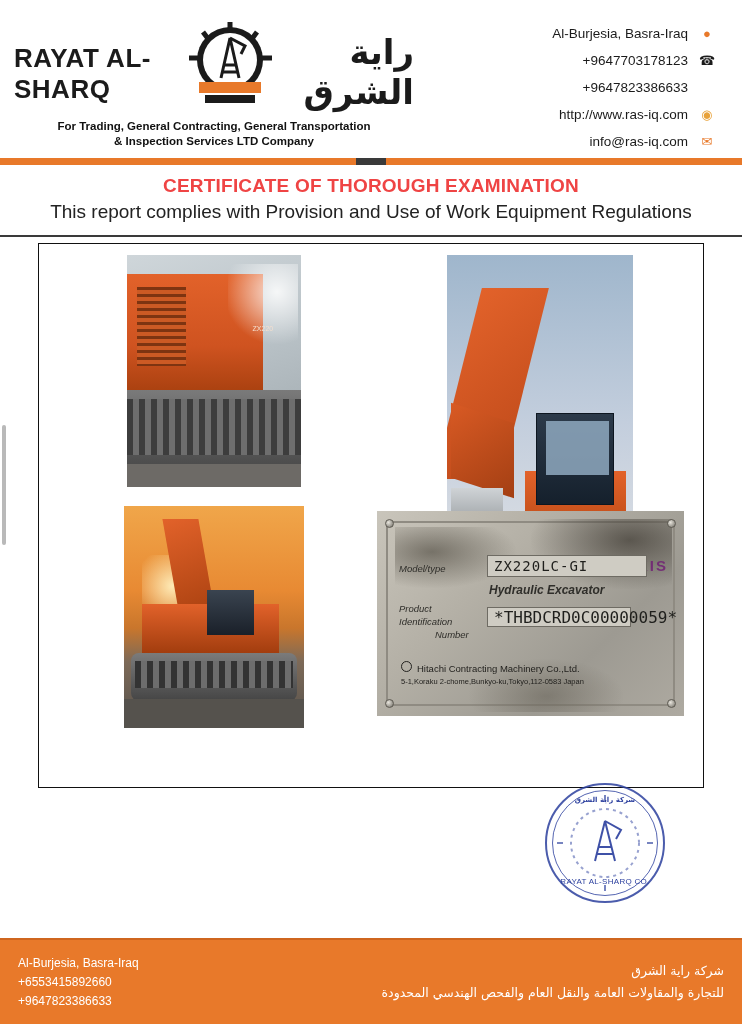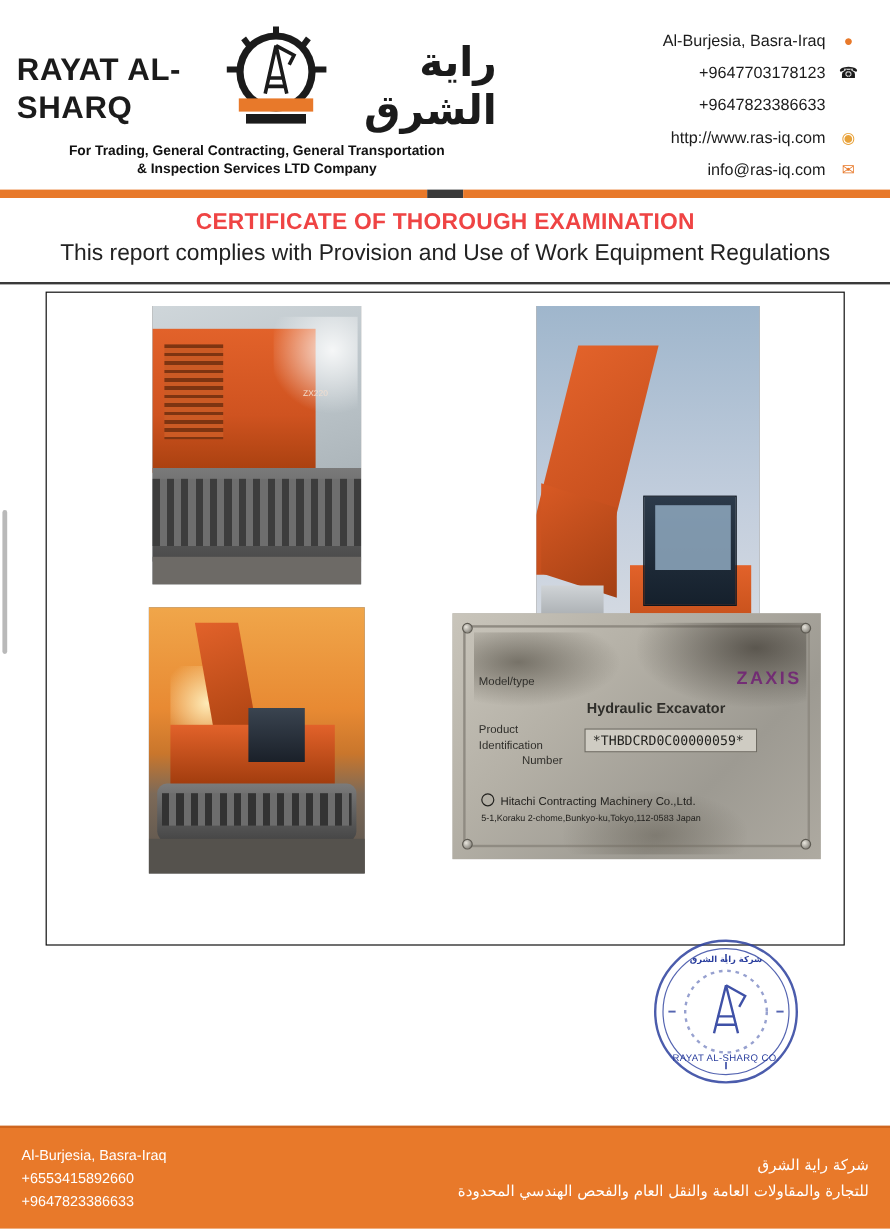"Model/type" .plate-lbl { font-style: none -> italic }
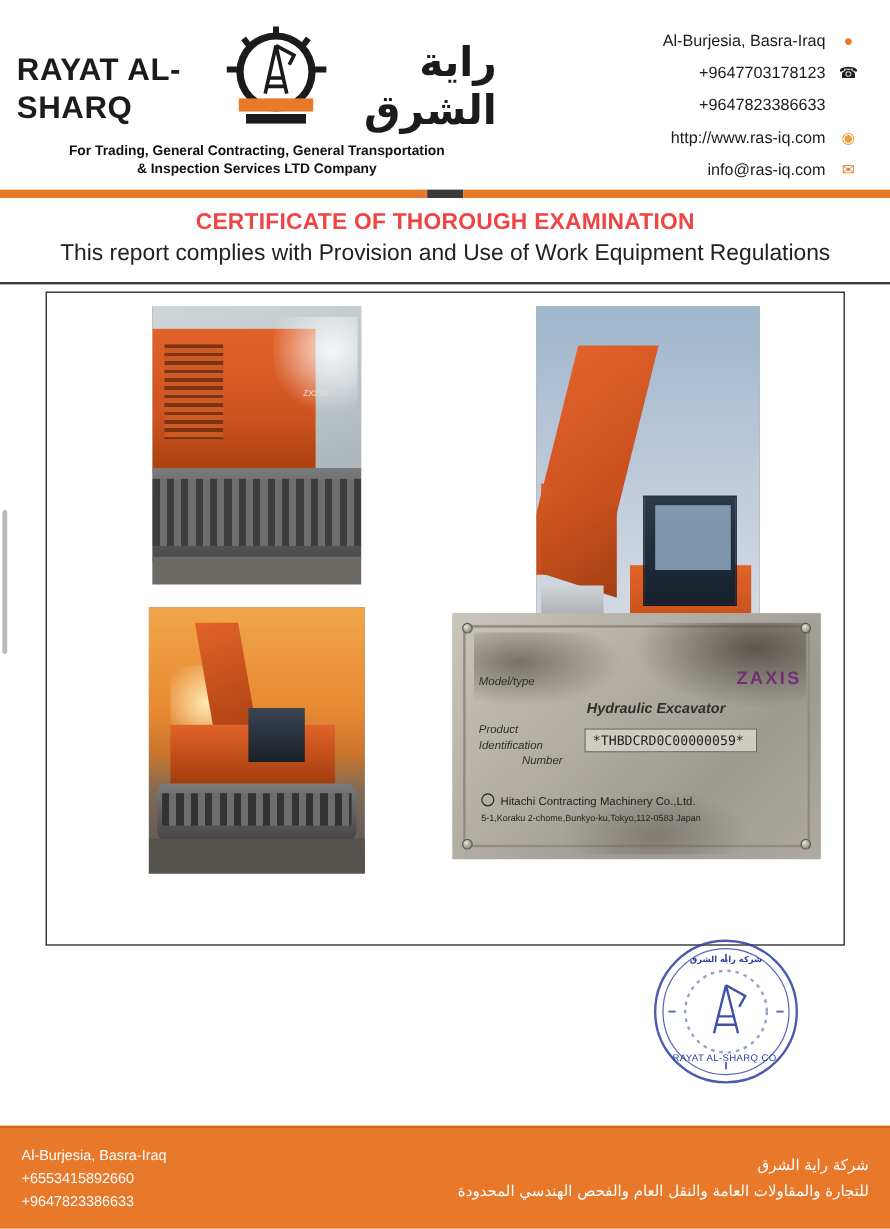"ZX220LC-GI" div.plate-field { html: none -> <div>ZX220LC-GI</div> }
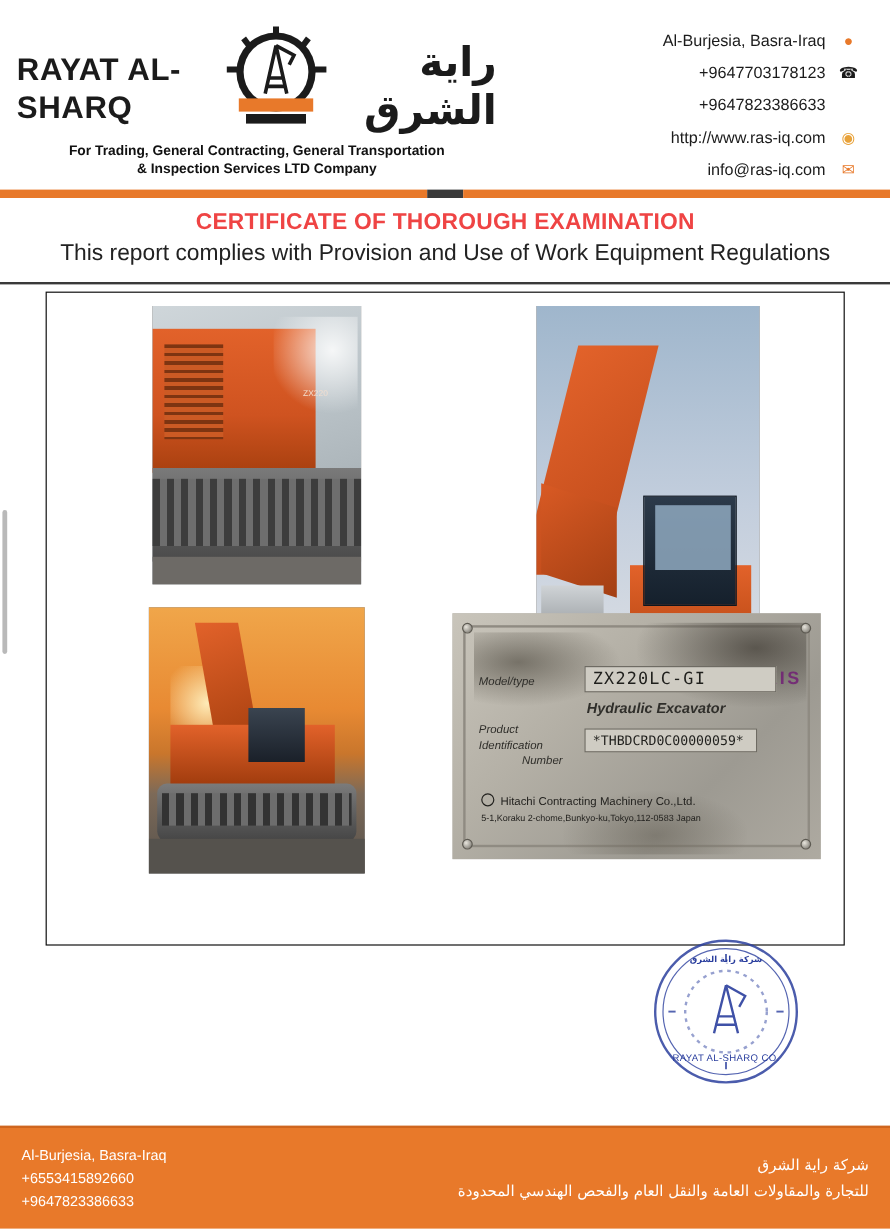"*THBDCRD0C00000059*" div.plate-field { font-size: 11px -> 16px }
